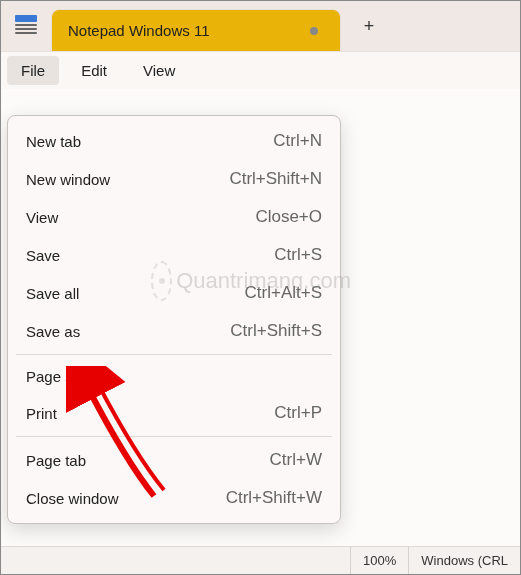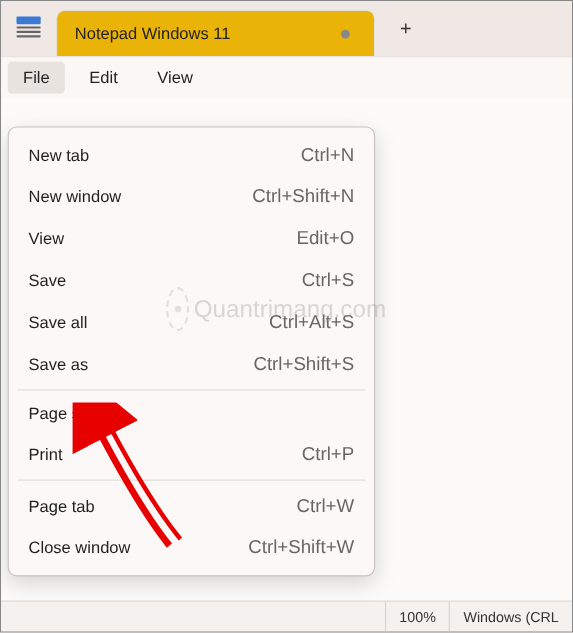"Edit+O" span.shortcut { text: Edit+O -> Close+O }
